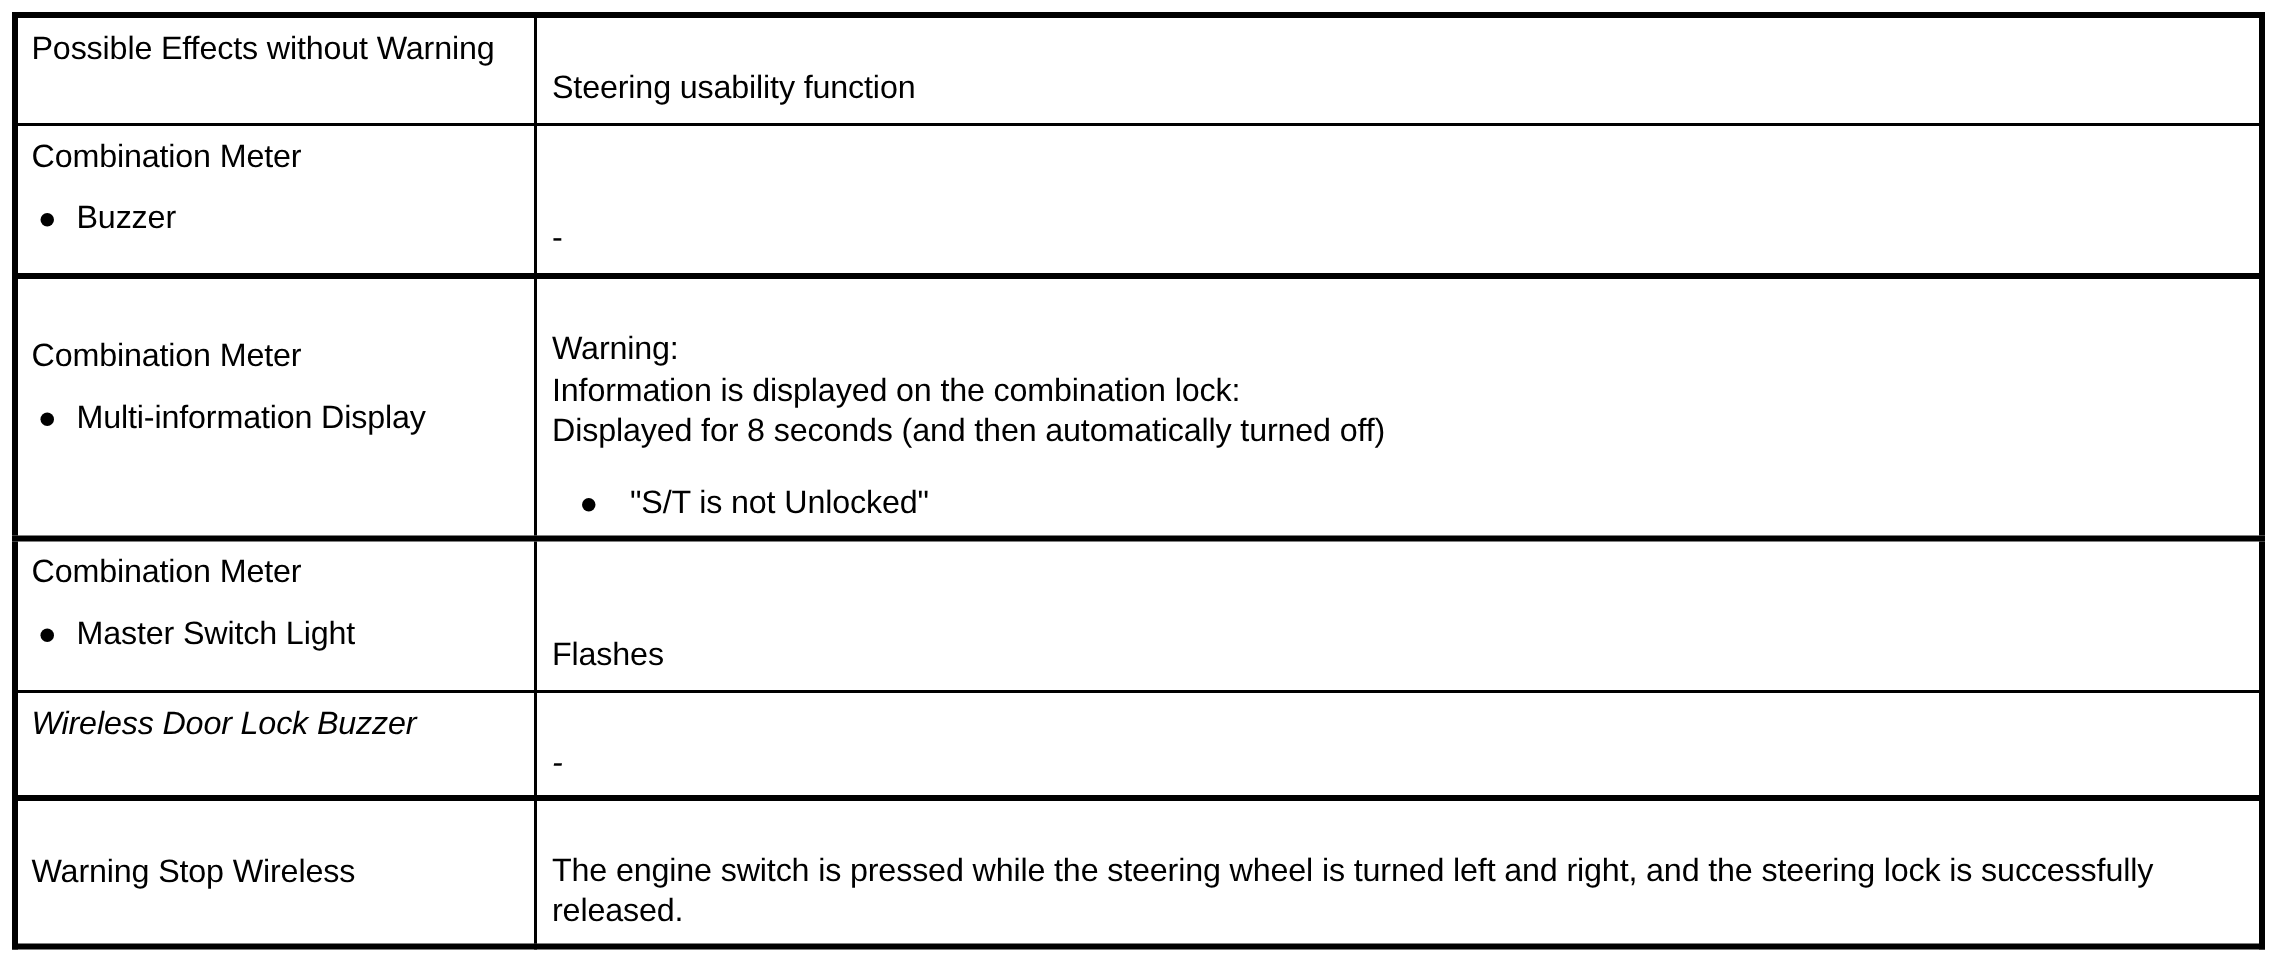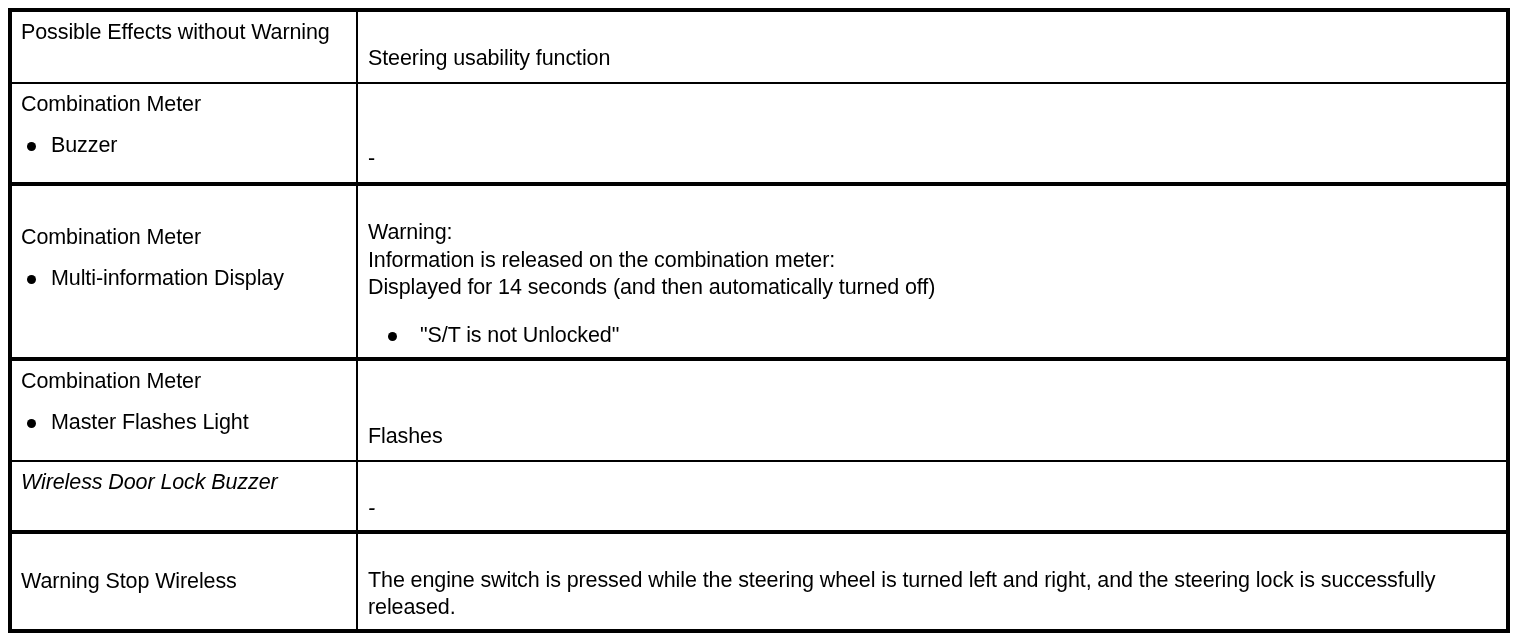"Information is released on the" span.vline { text: released on the combination meter -> displayed on the combination lock }
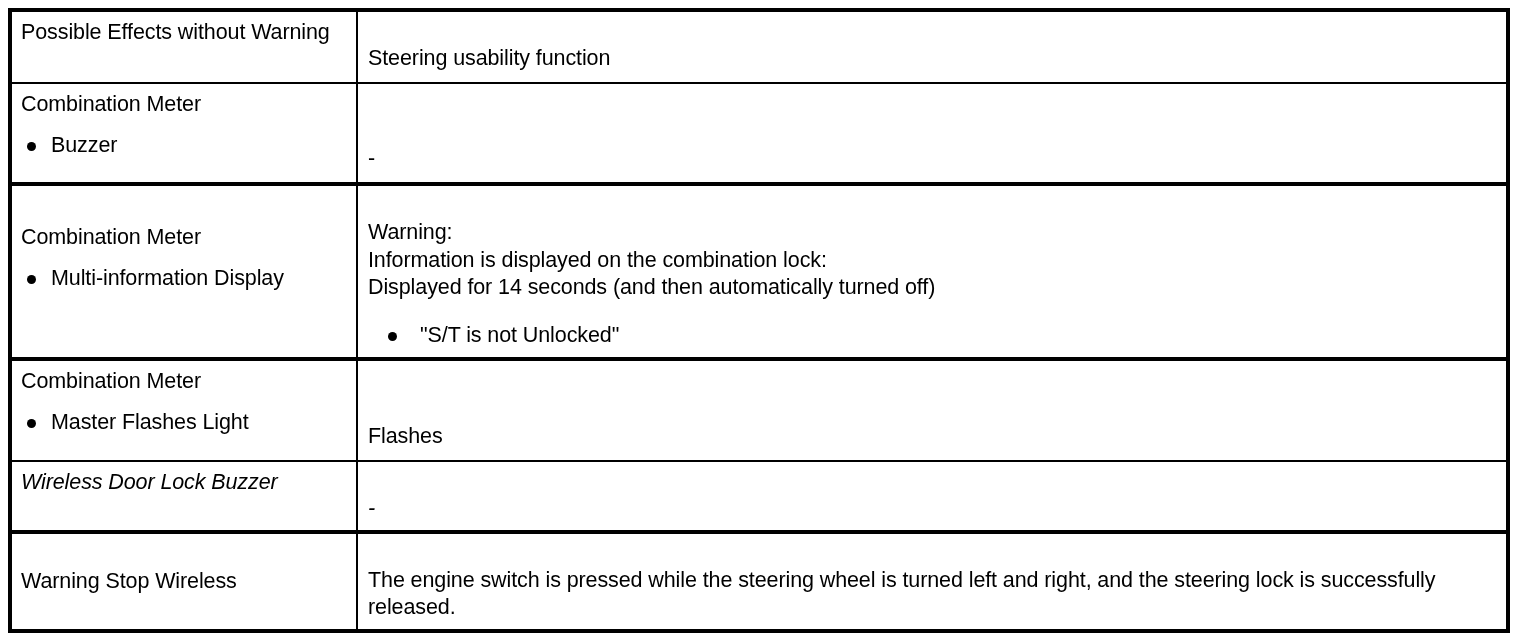"Displayed for 14 seconds (and" span.vline { text: 14 -> 8 }
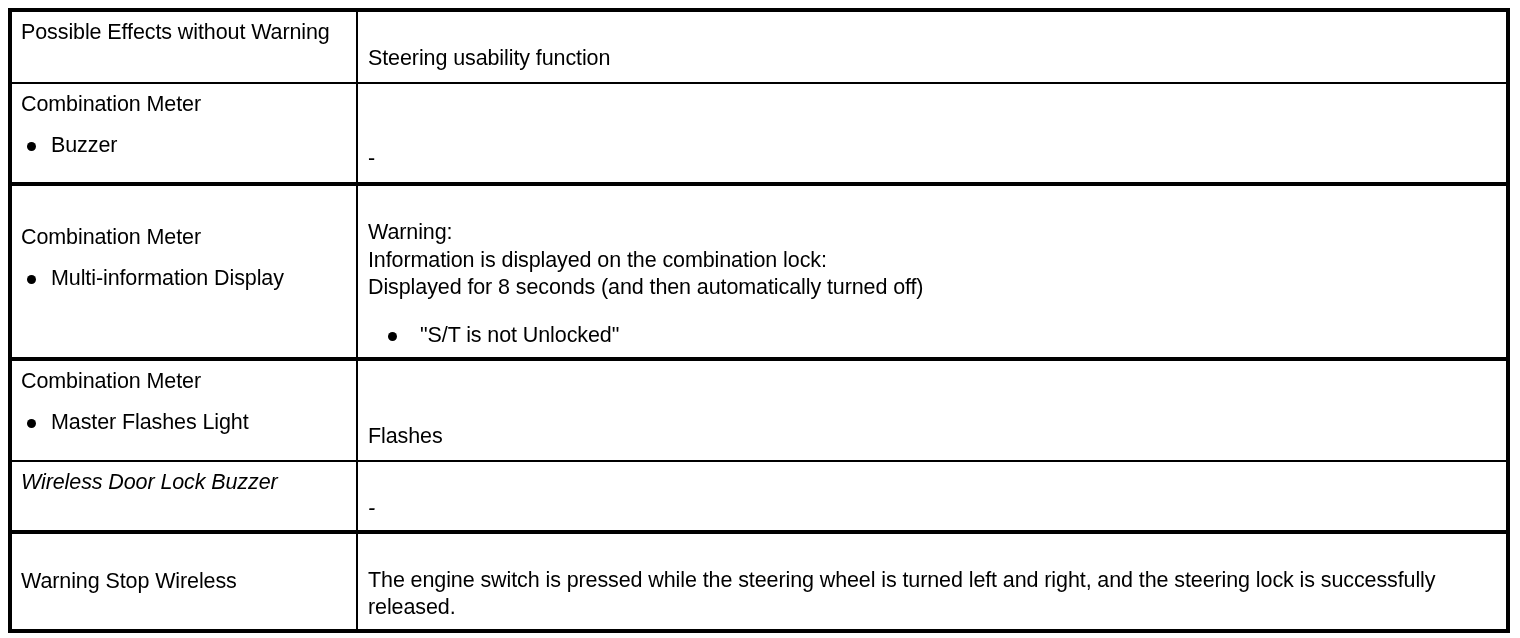"Master Flashes Light" span { text: Flashes -> Switch }
